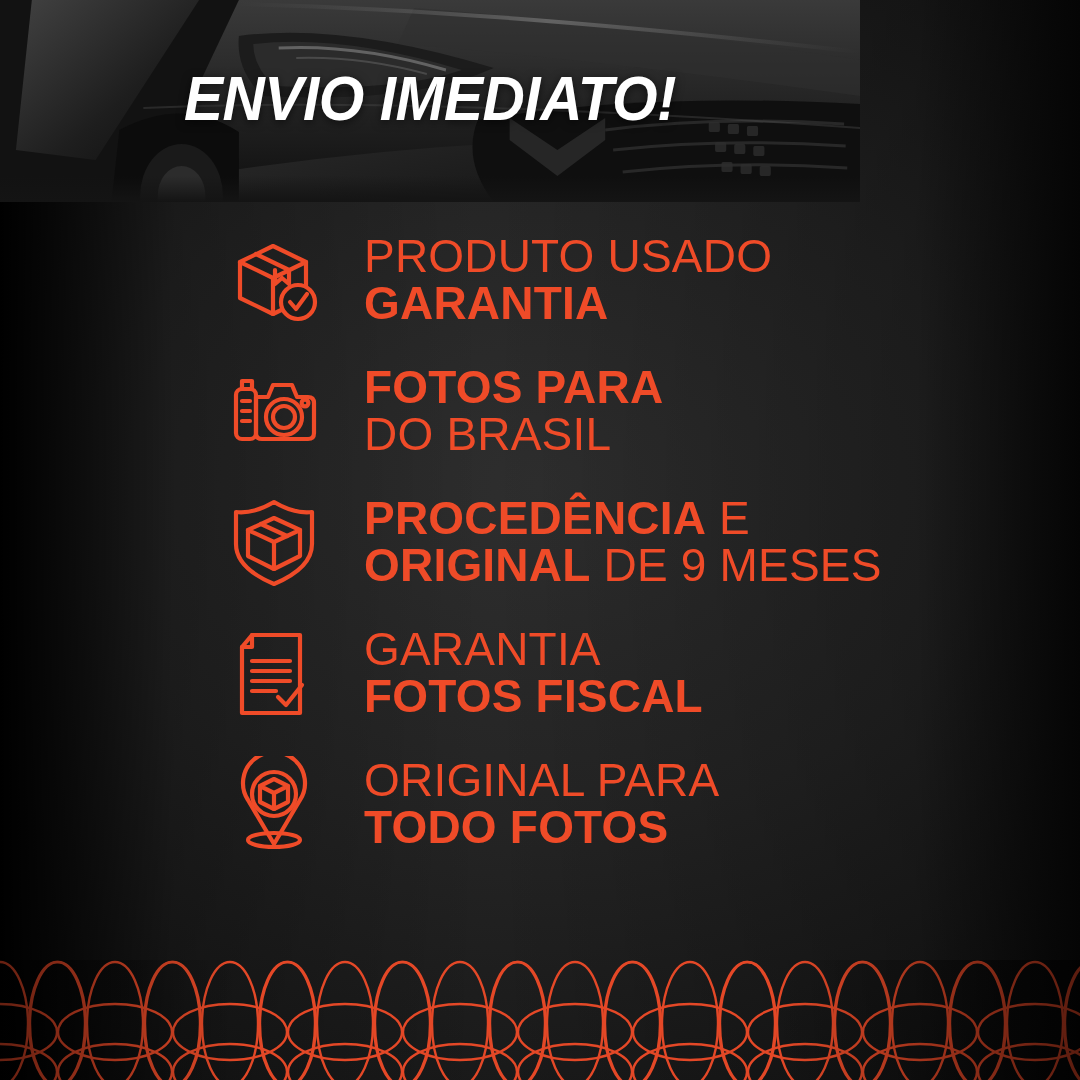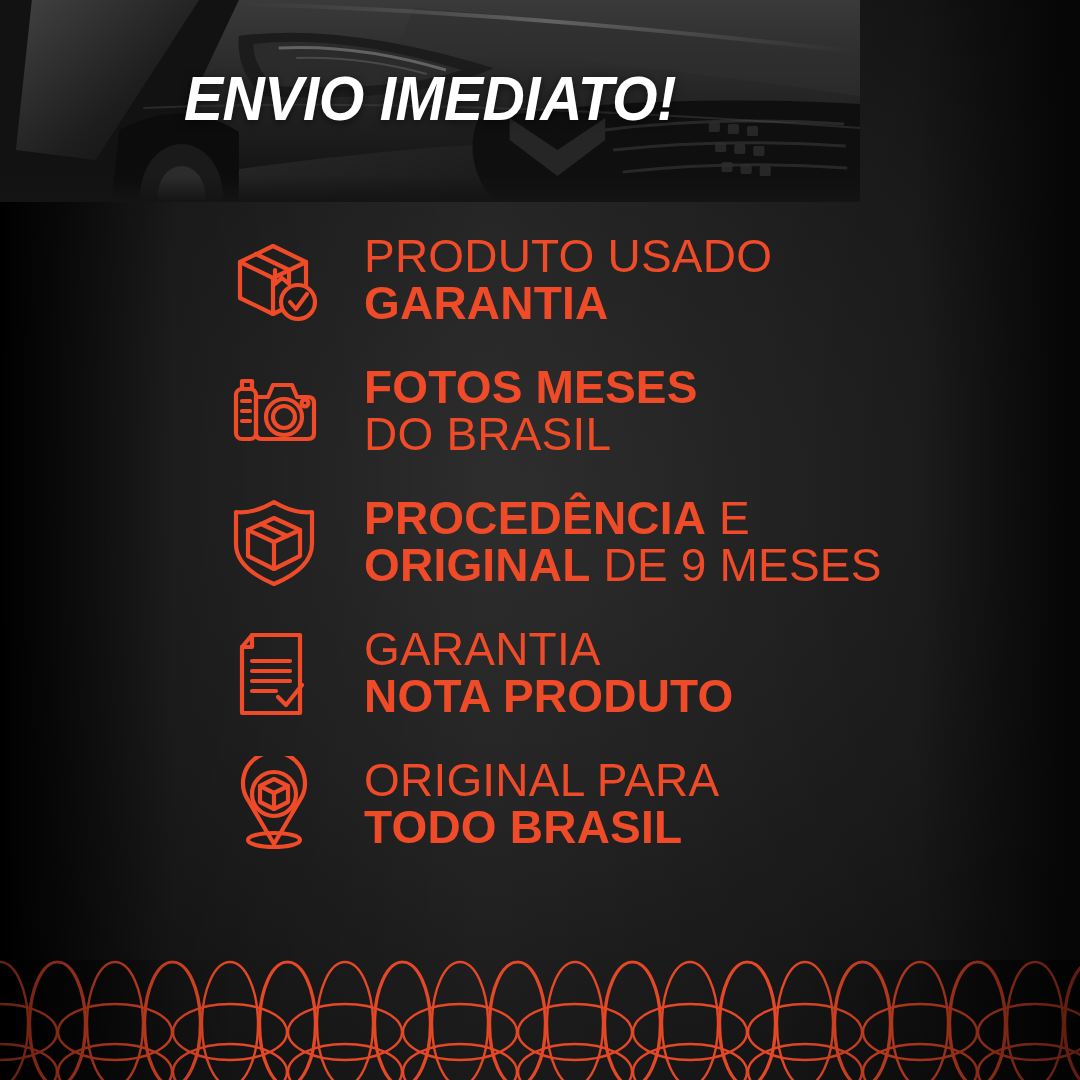"FOTOS MESES" span.l1 { text: MESES -> PARA }
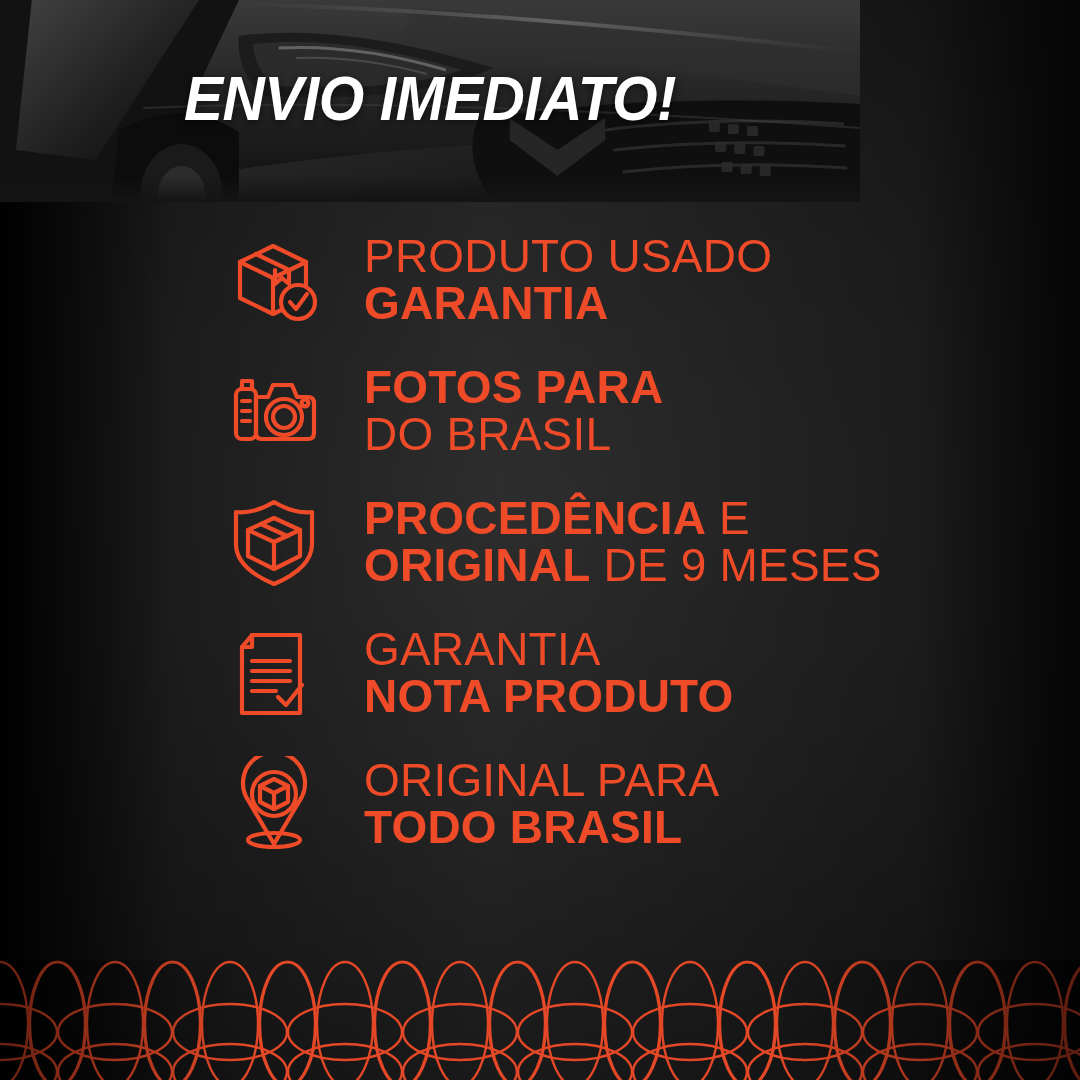"NOTA PRODUTO" span.l2 { text: NOTA PRODUTO -> FOTOS FISCAL }
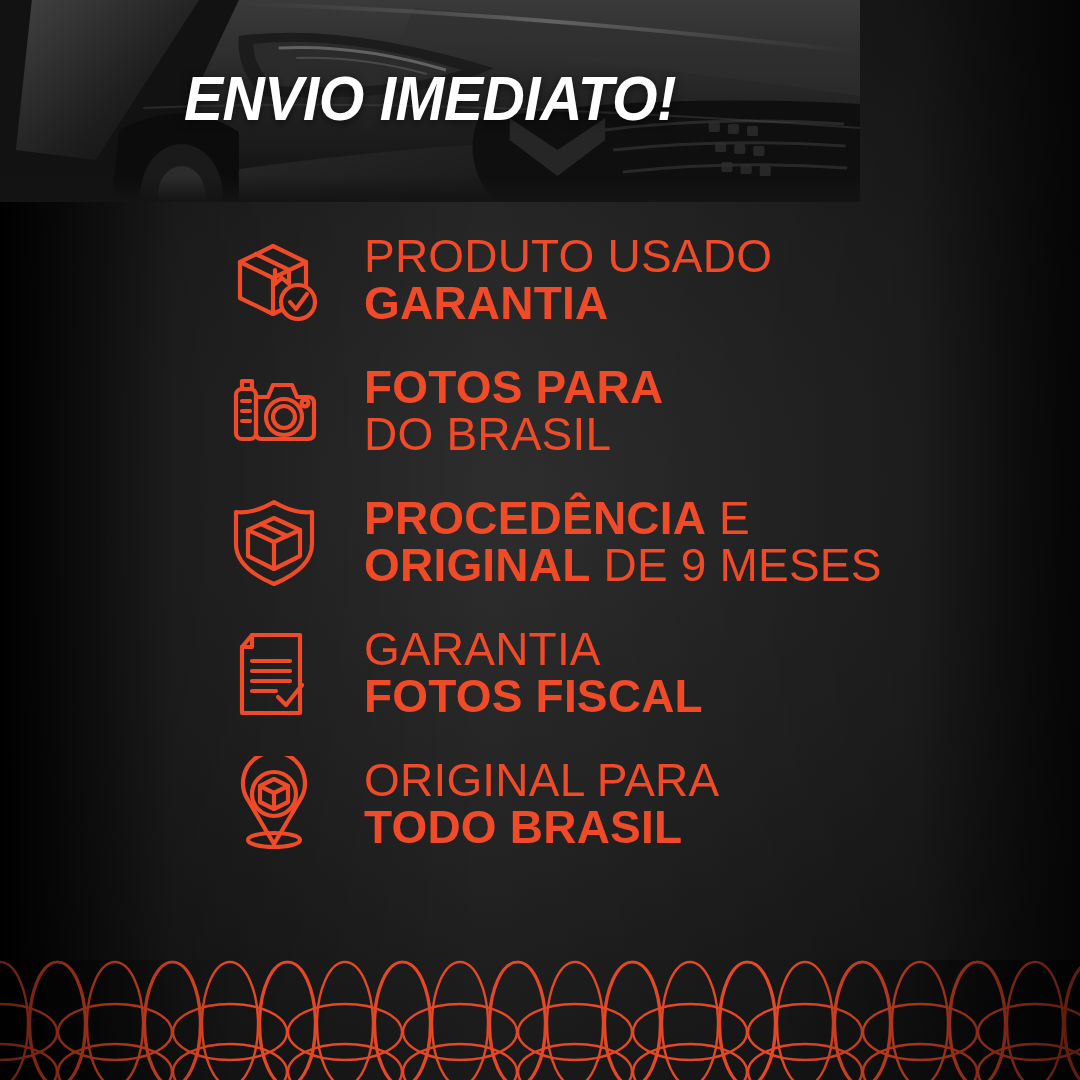"TODO BRASIL" span.l2 { text: BRASIL -> FOTOS }
